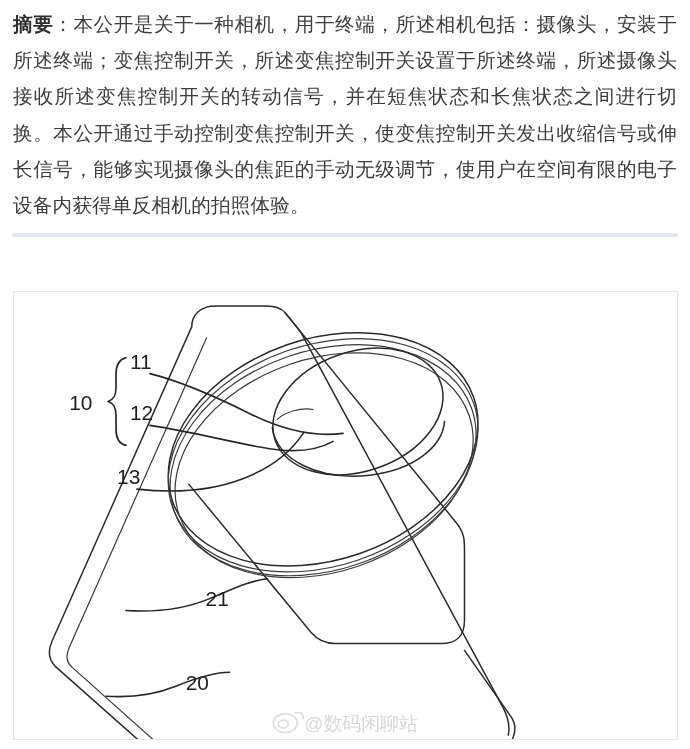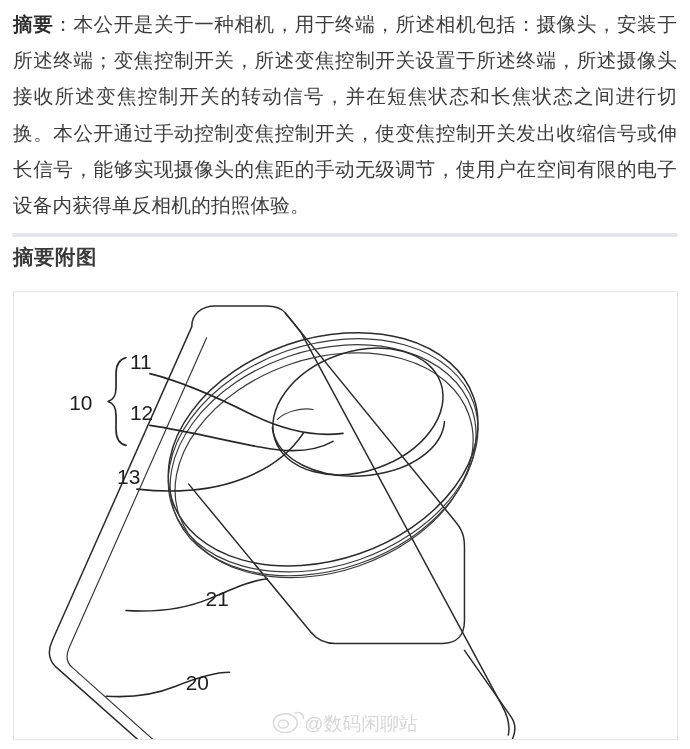"摘要附图" div.section-heading { html: <div>摘要附图</div> -> none }
